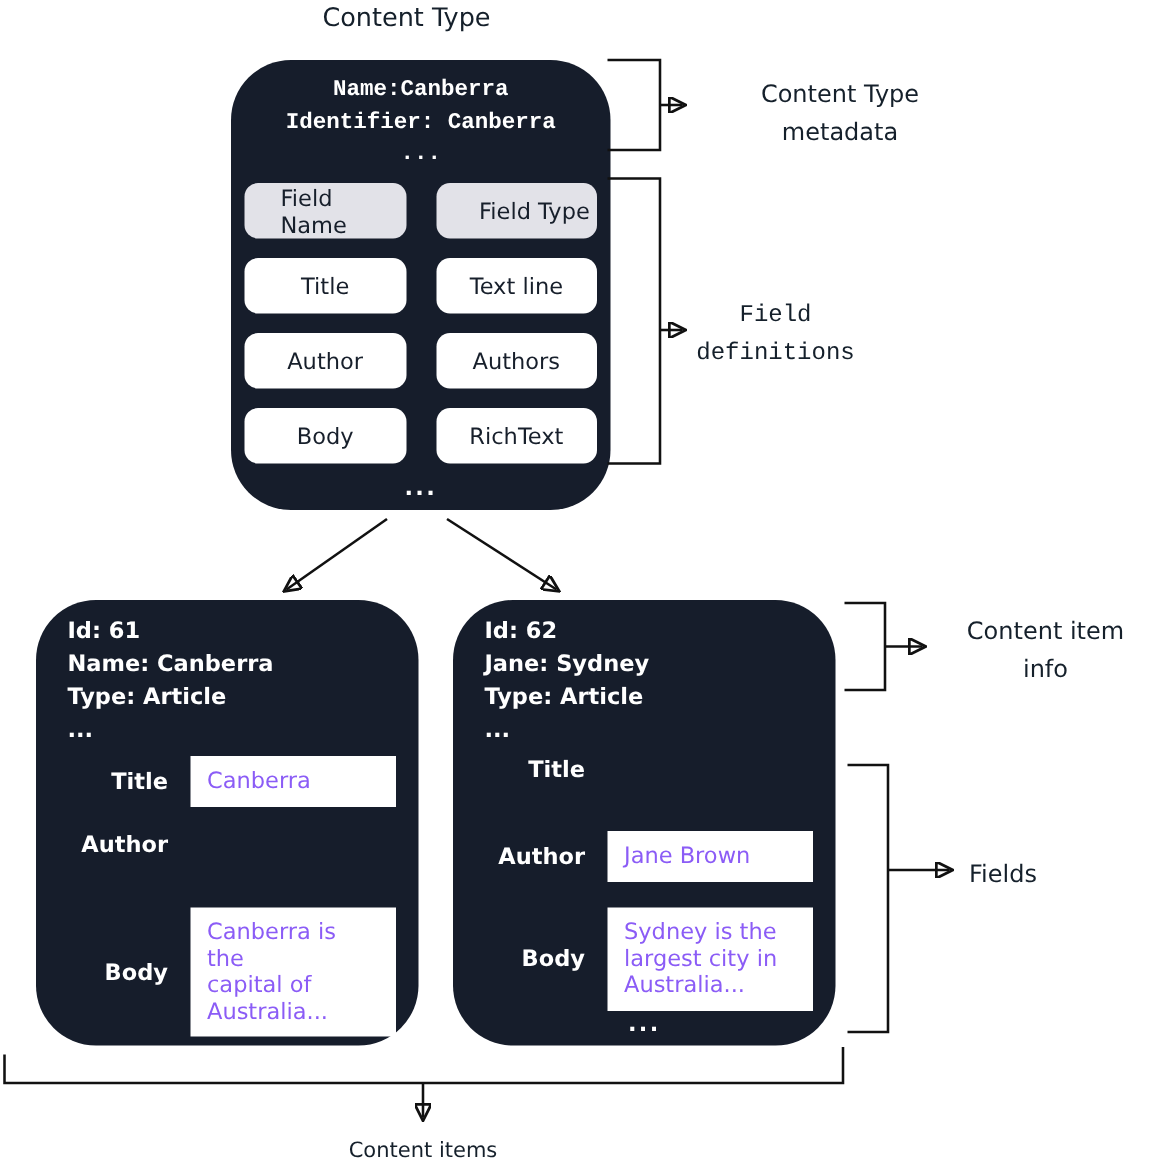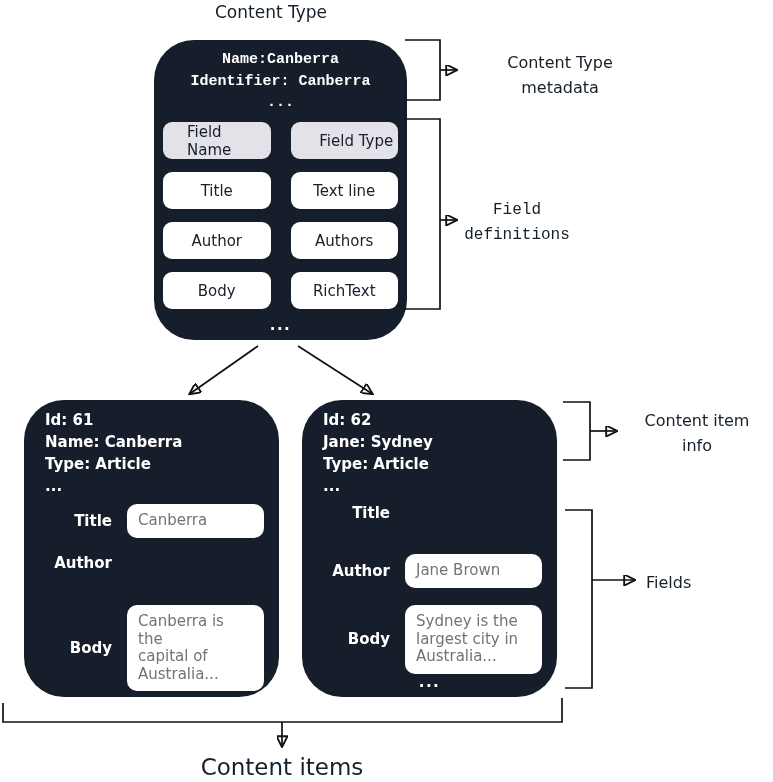"Canberra" .fvalue { border-radius: 10px -> 0; color: #737373 -> #8b5cf6 }
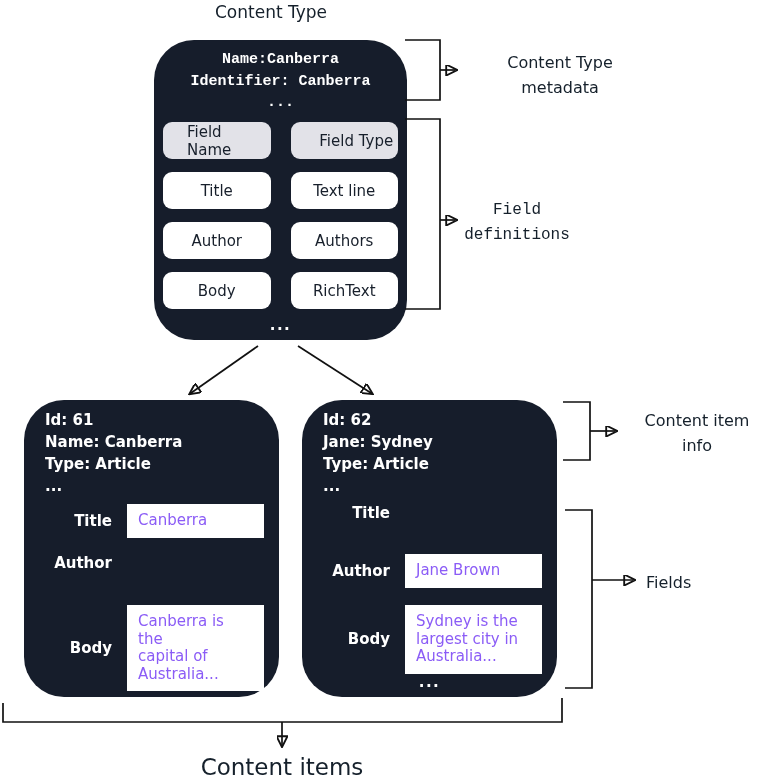"Content items" .note-content-items { font-size: 23px -> 14px }
